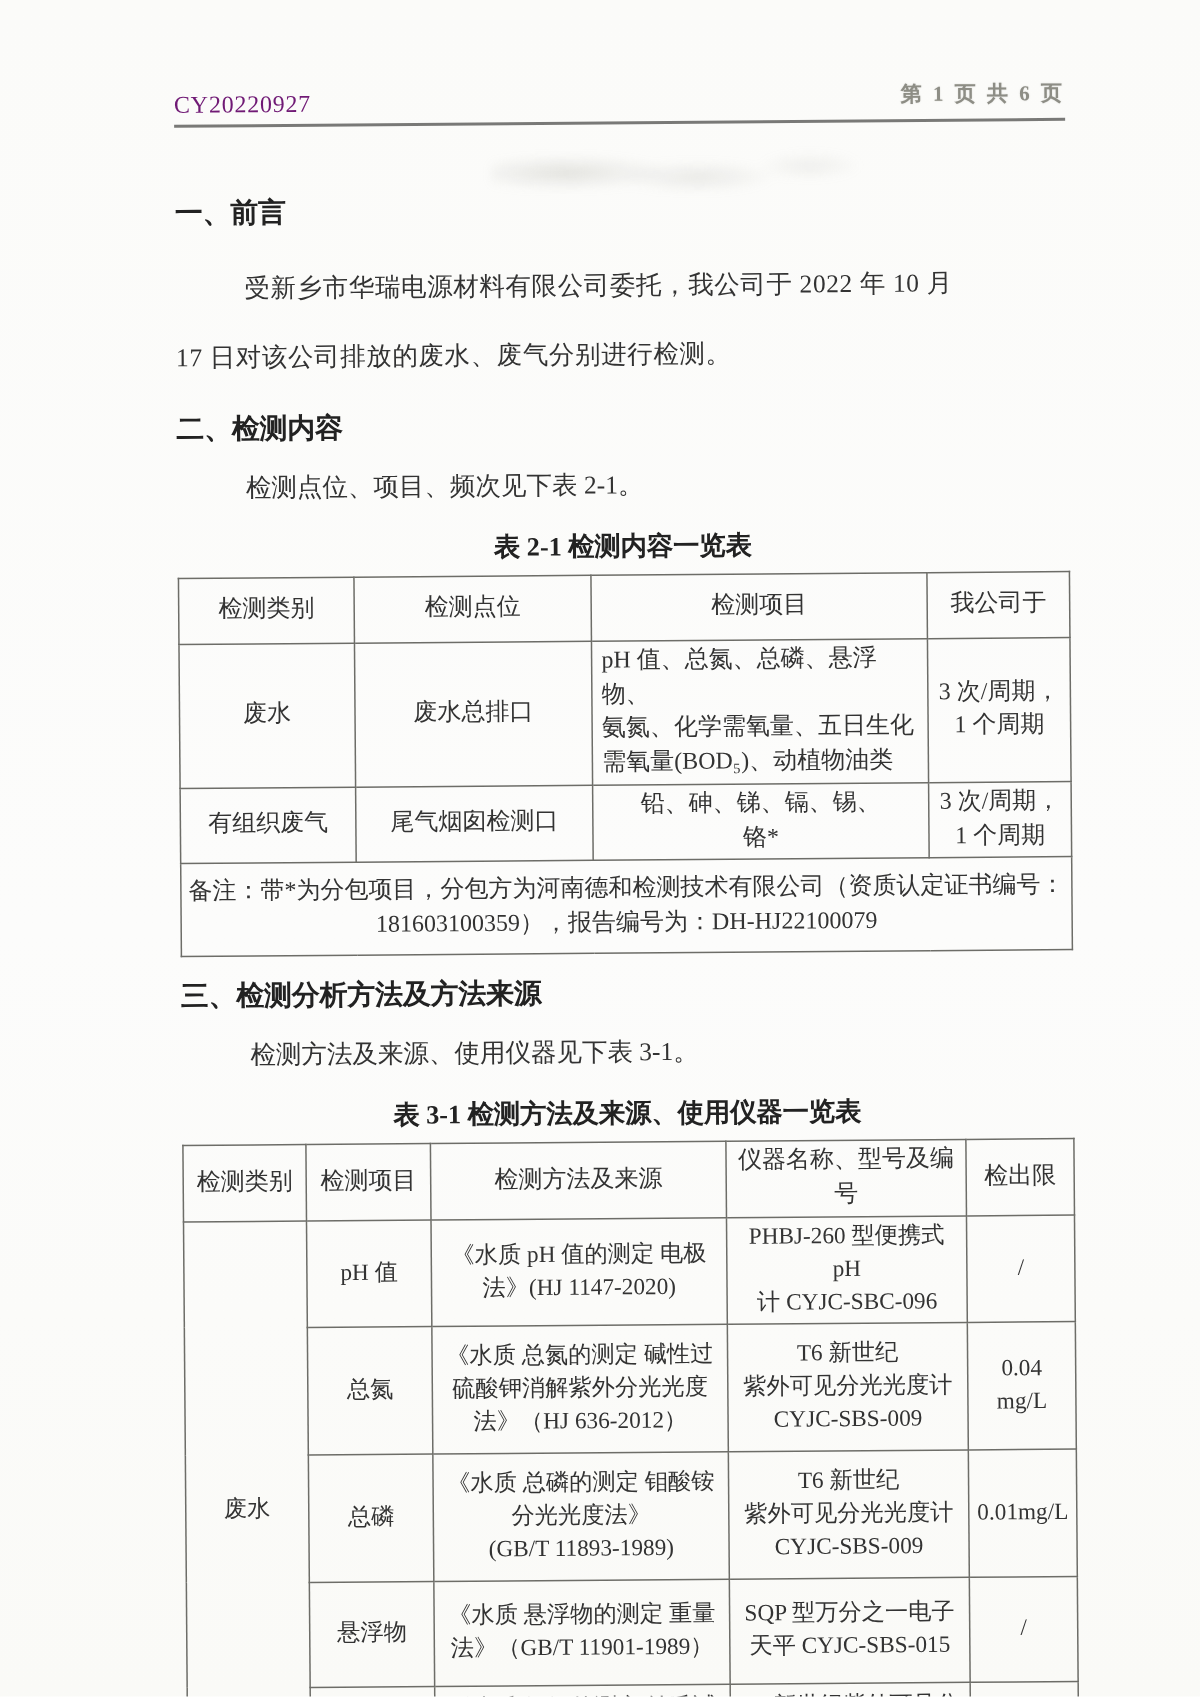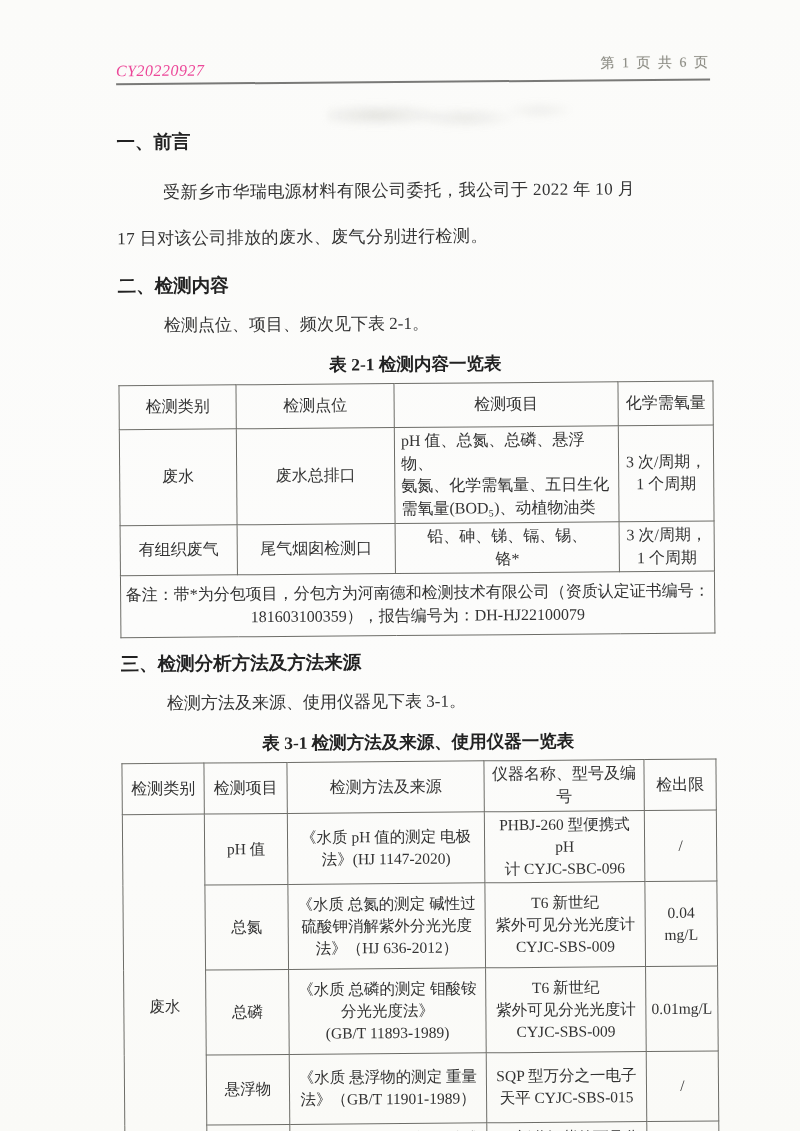"CY20220927" .doc-no { color: #ec4899 -> #701a75; font-style: italic -> none }
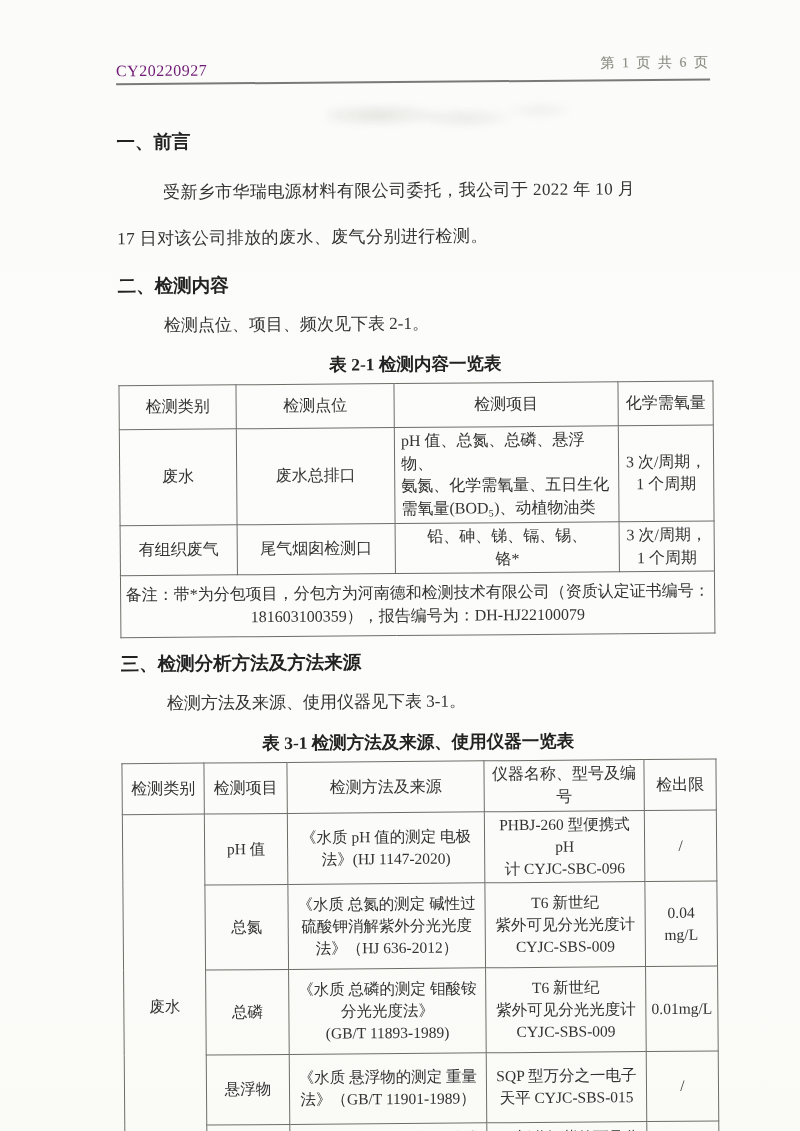"第 1 页 共 6" .page-ind { font-weight: normal -> bold }
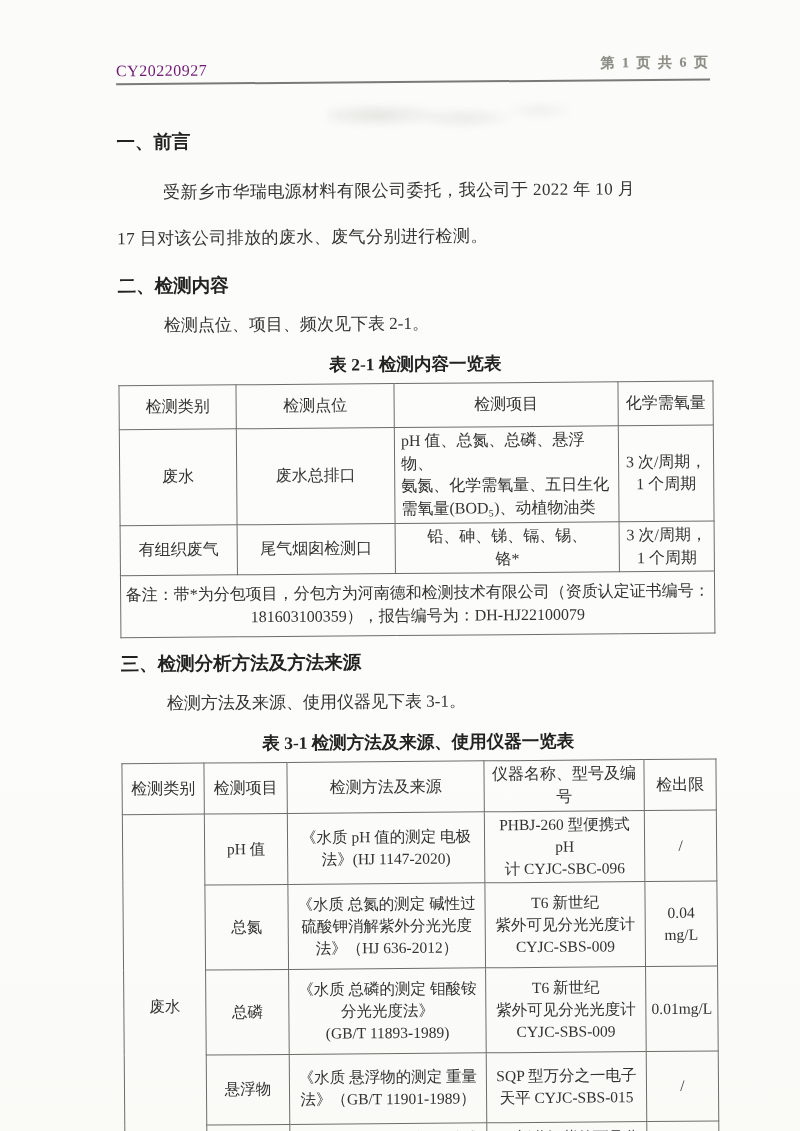"化学需氧量" th { text: 化学需氧量 -> 我公司于 }
